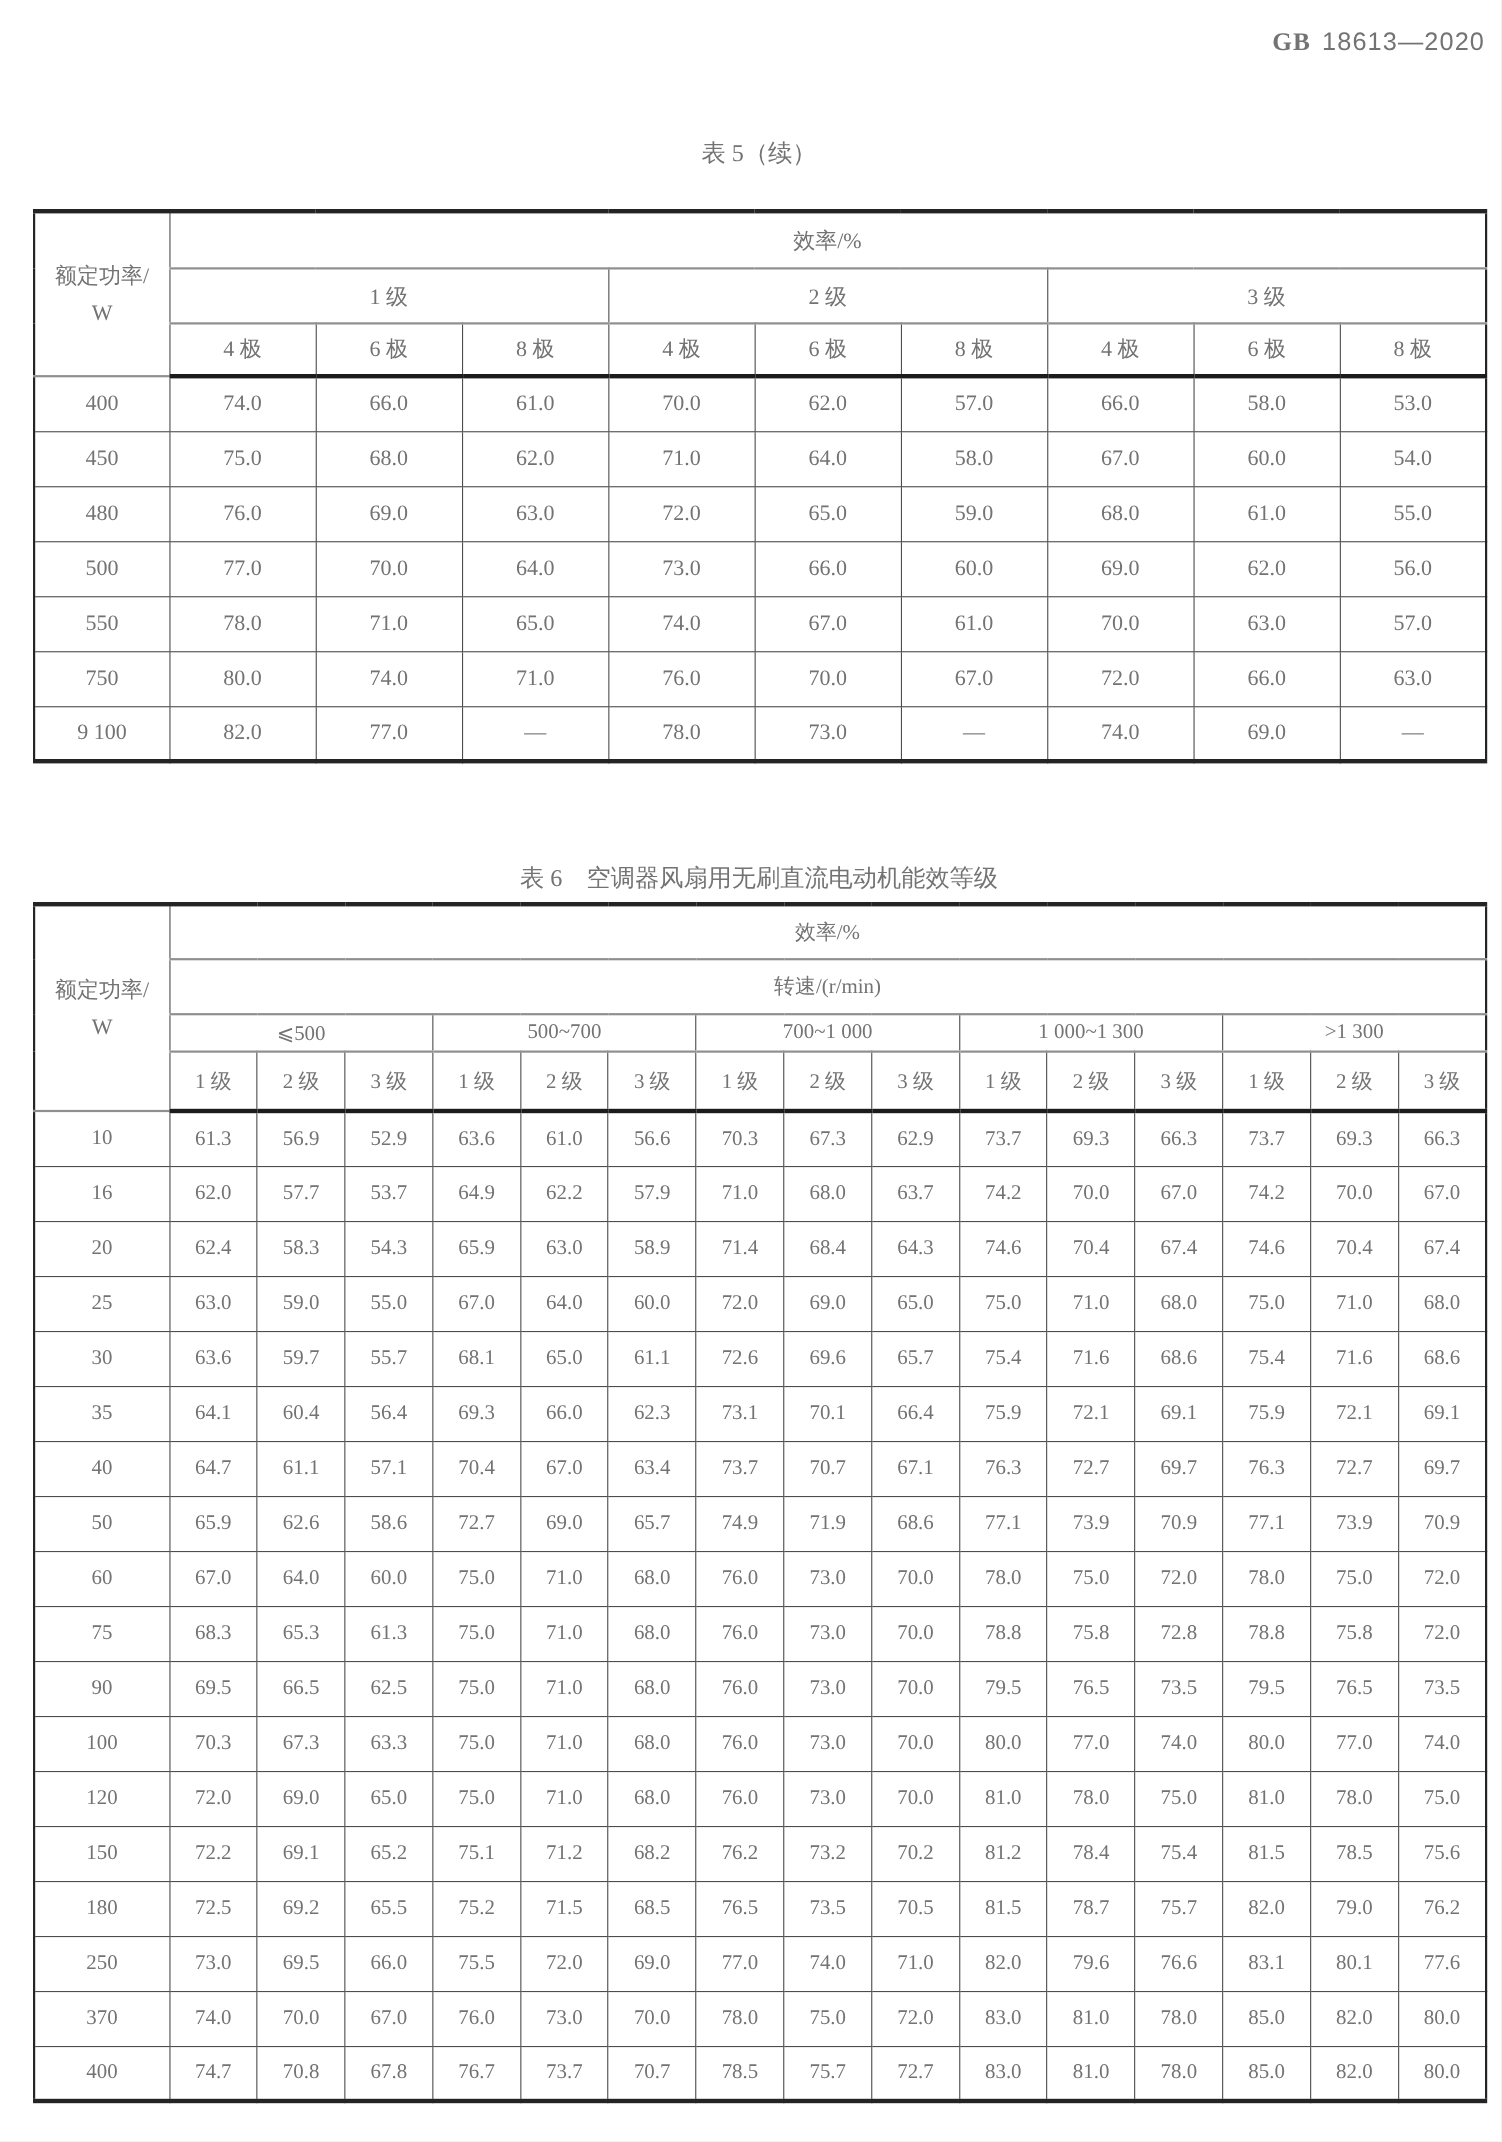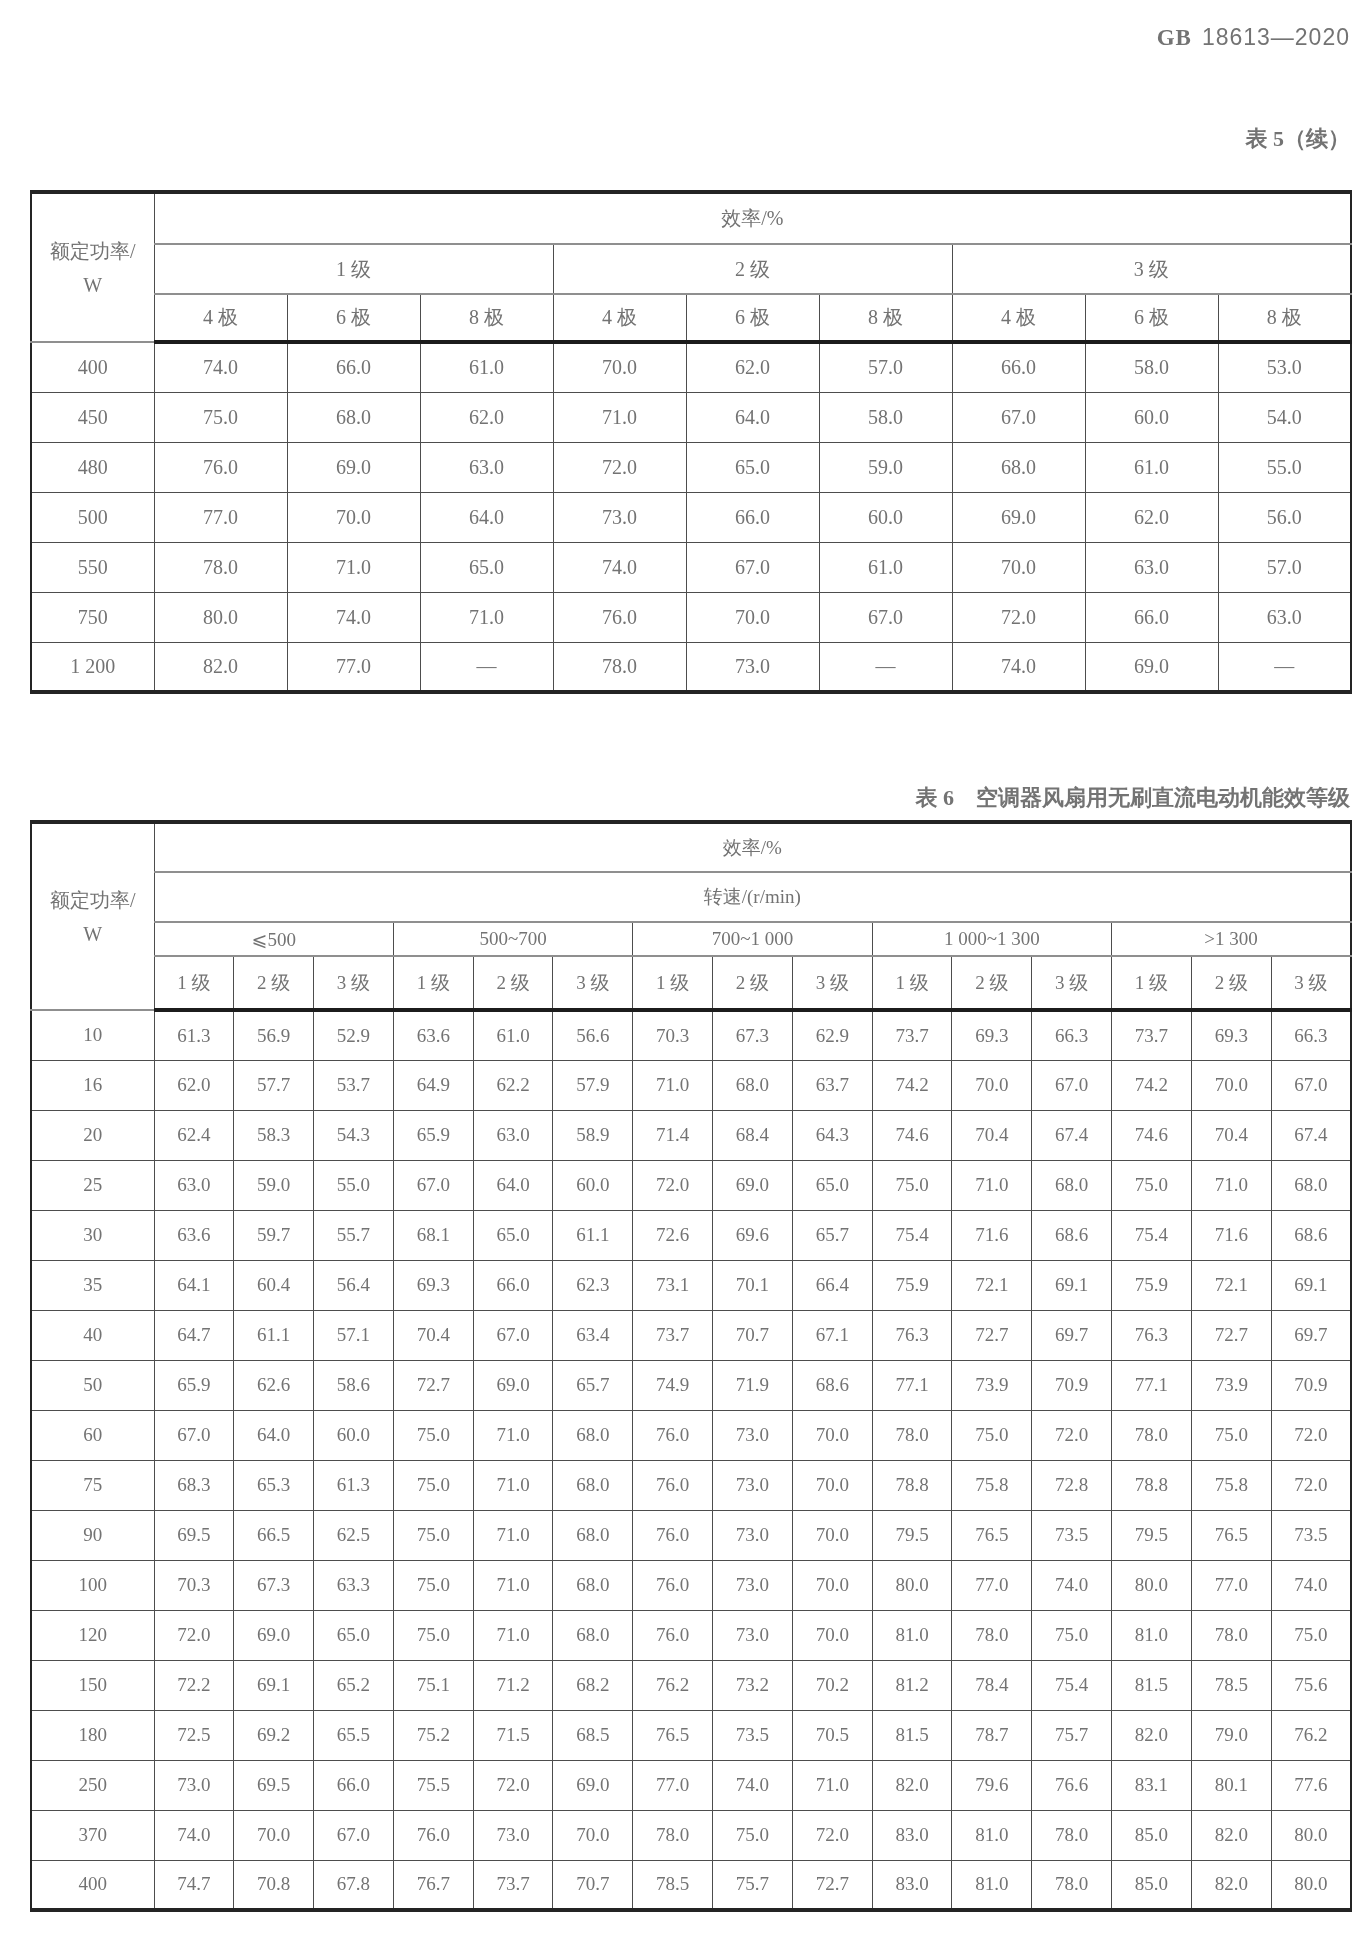"表 5（续）" .caption { font-weight: bold -> normal; text-align: right -> center }
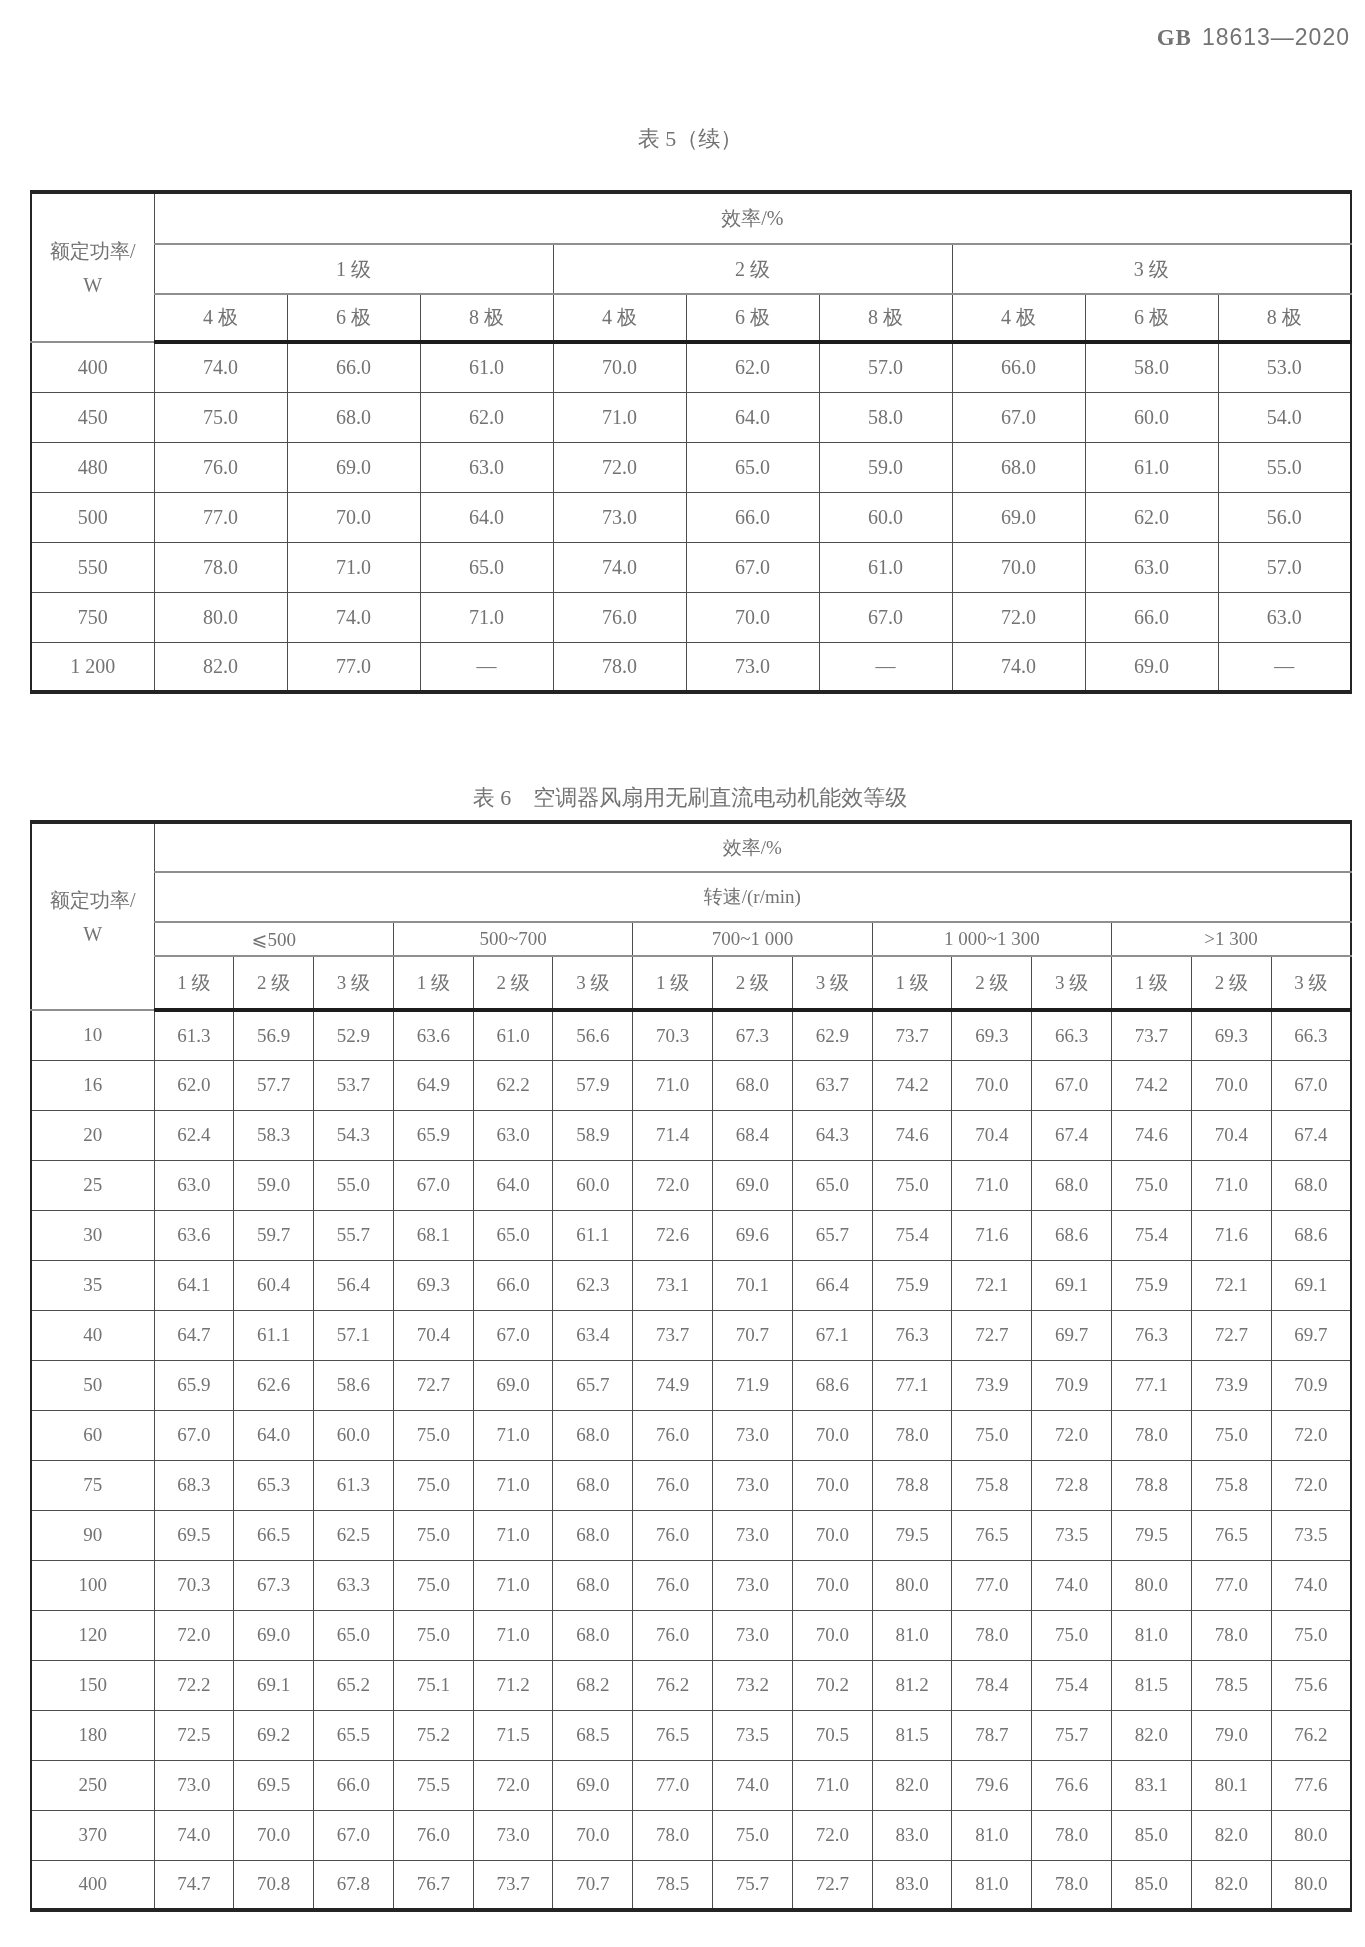"1 200" td { text: 1 200 -> 9 100 }
